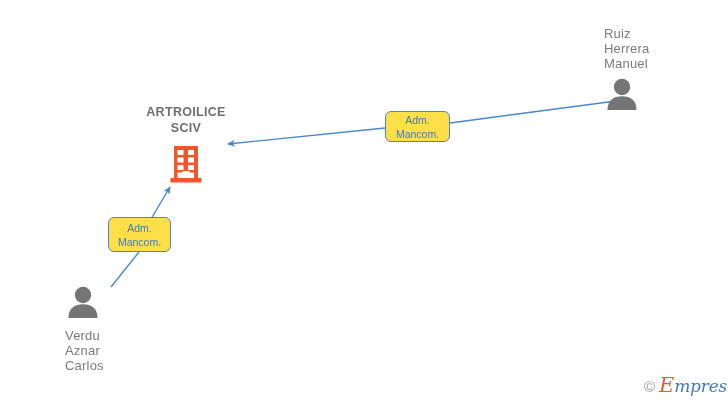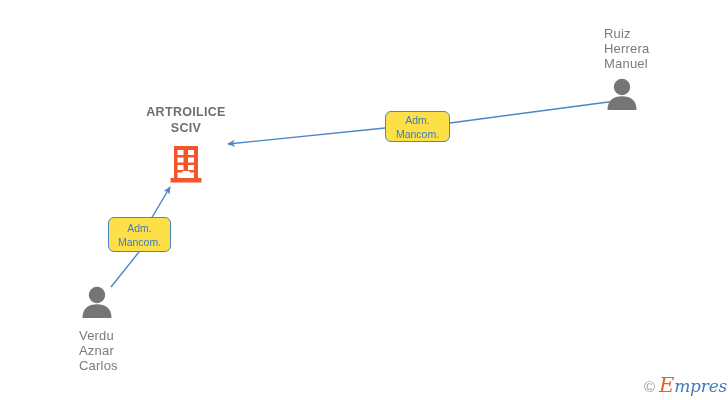"Verdu" div.node { left: 79px -> 65px }
